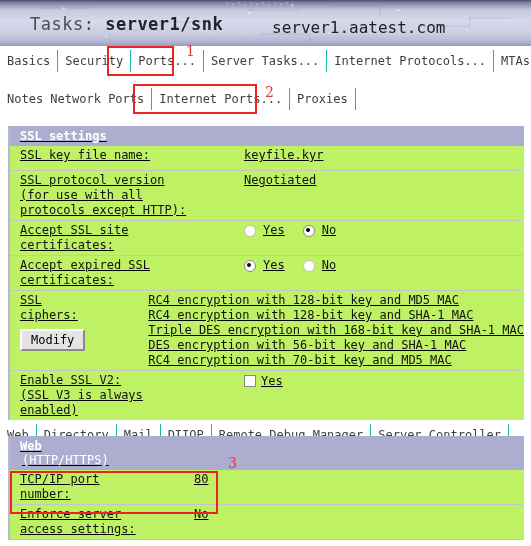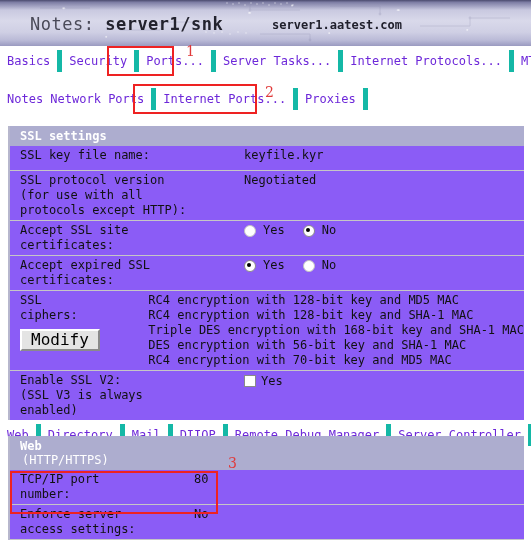"Notes:" span { text: Notes -> Tasks }
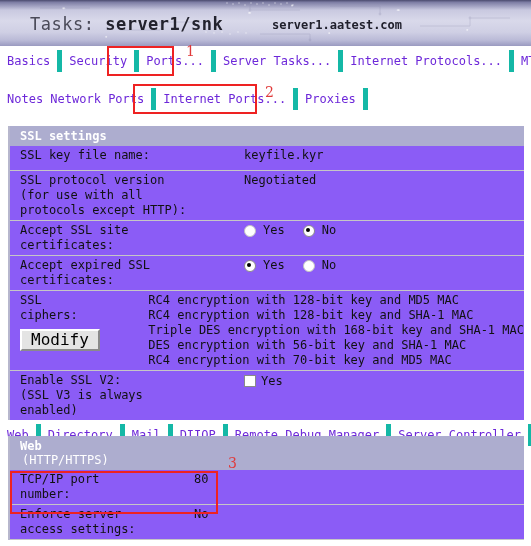"server1.aatest.com" .banner-host { font-size: 12px -> 16px; font-weight: bold -> normal }
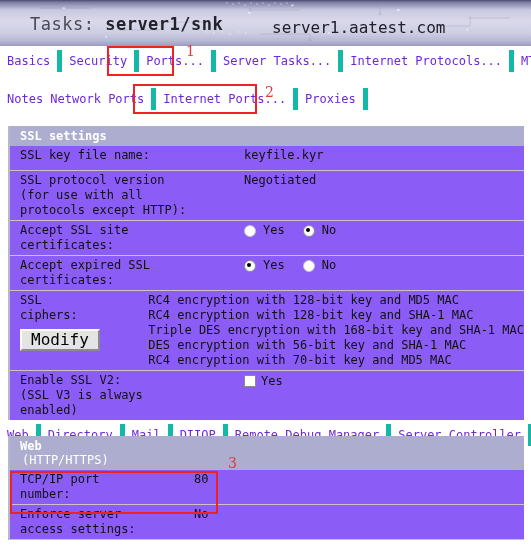"Basics" .tab { border-right: 5px solid #14b8a6 -> 1px solid #14b8a6; color: #6d28d9 -> #404040 }
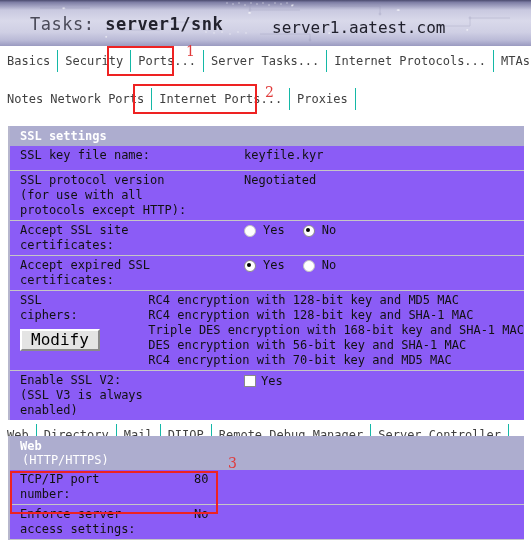"SSL settings" .panel { background: #8b5cf6 -> #bef264; text-decoration: none -> underline }
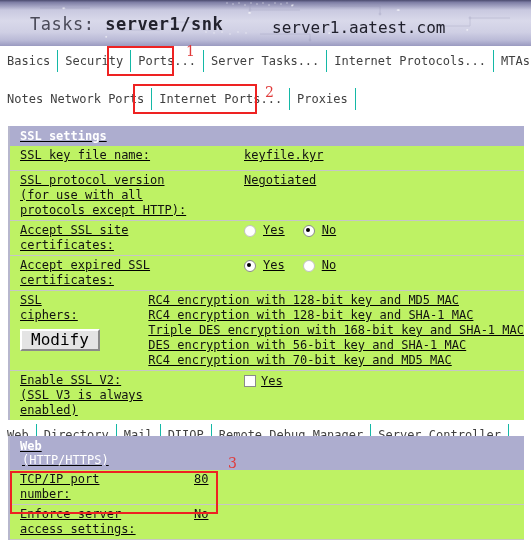"Modify" .btn { font-size: 16px -> 12px }
